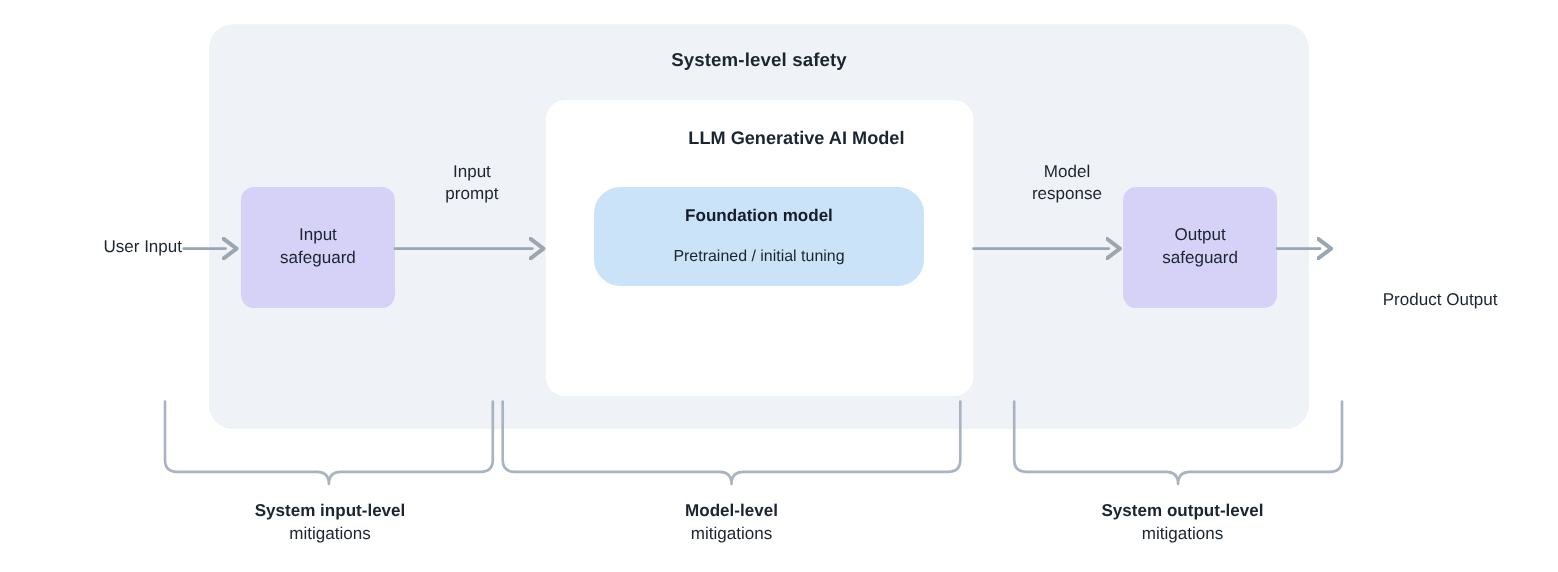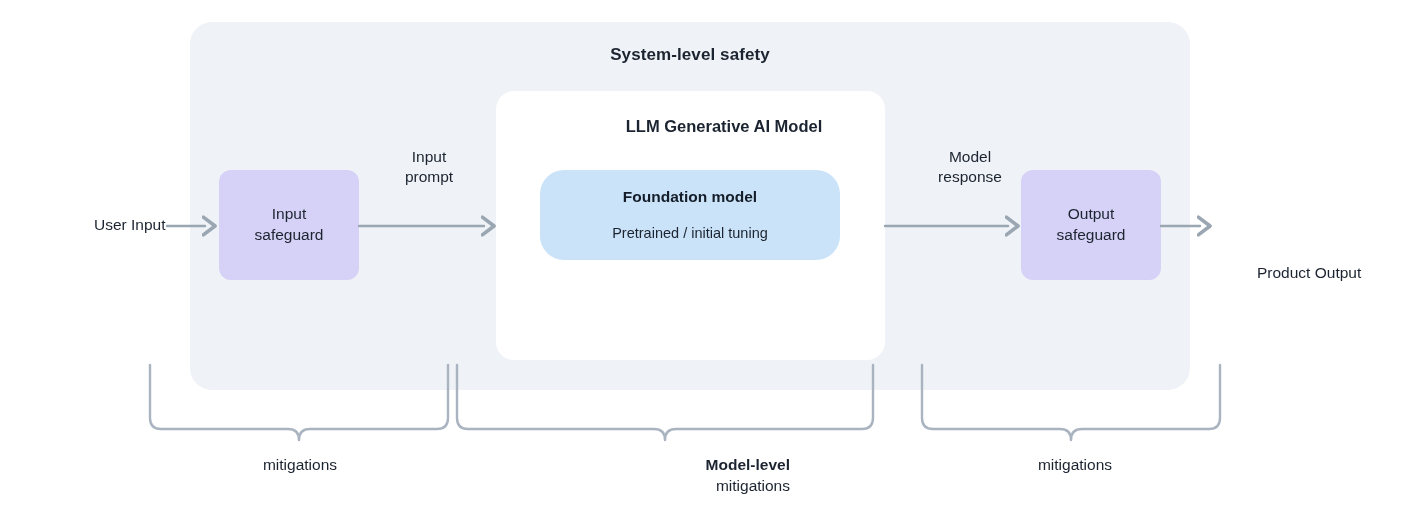"System input-level" span.bc-title { html: none -> <span>System input-level</span> }
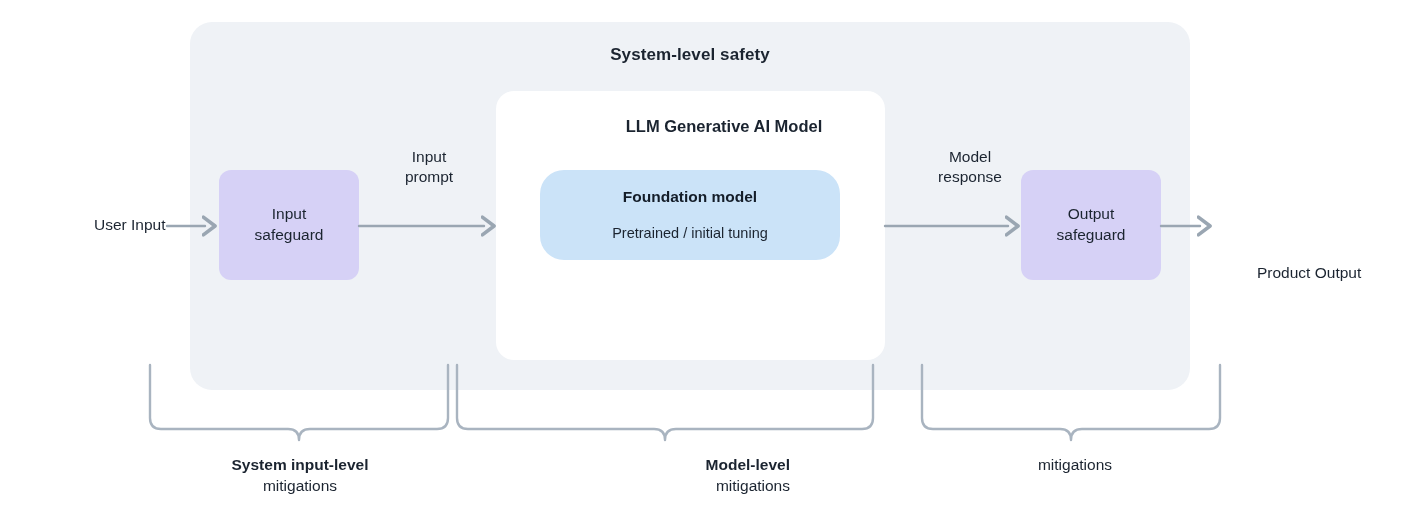"Model-level" .bracket-caption.c2 { text-align: right -> none }
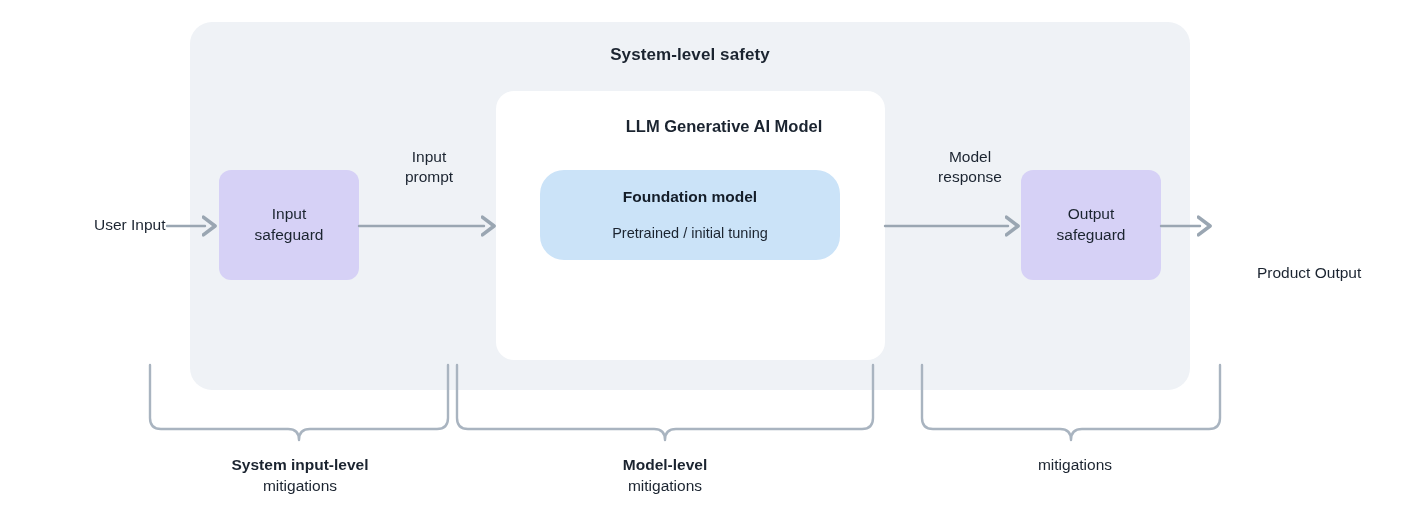"System output-level" span.bc-title { html: none -> <span>System output-level</span> }
